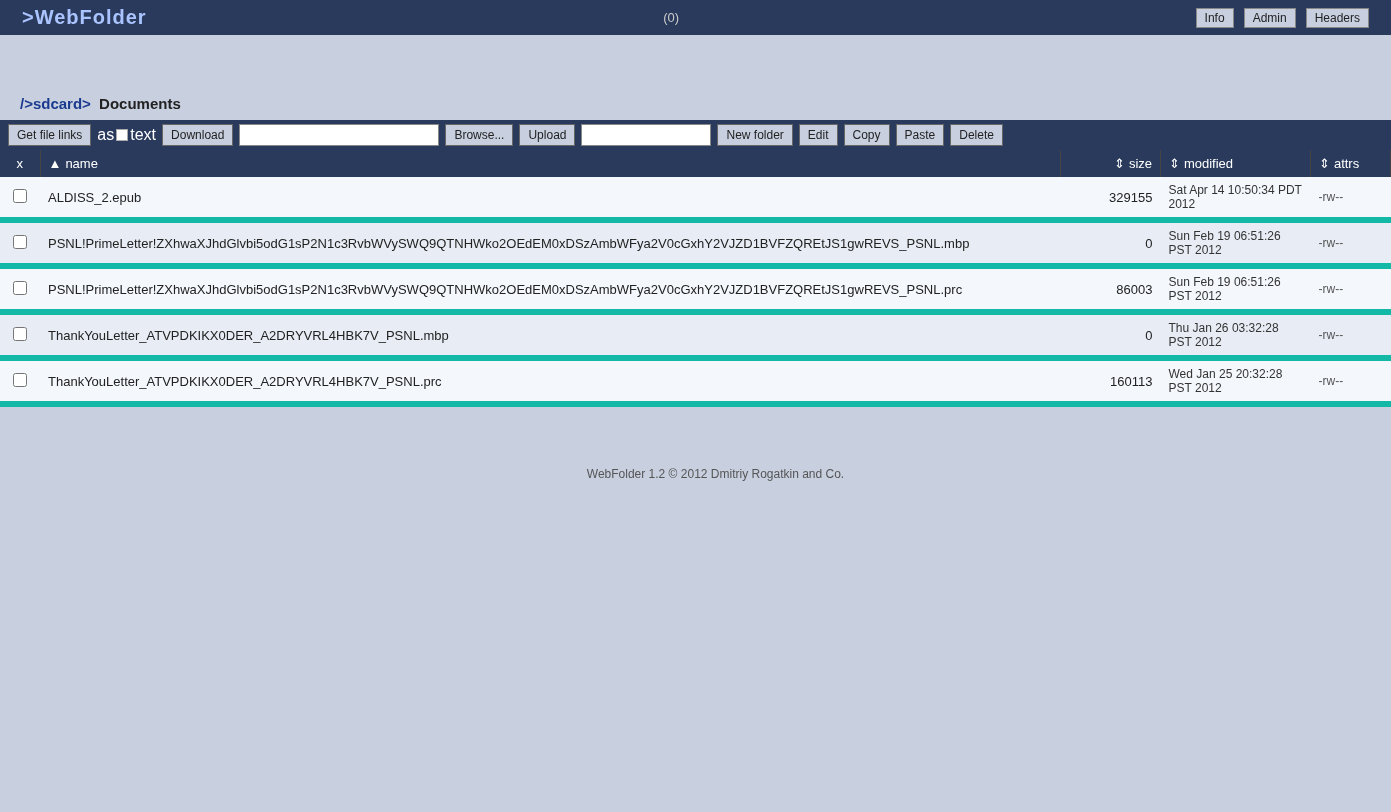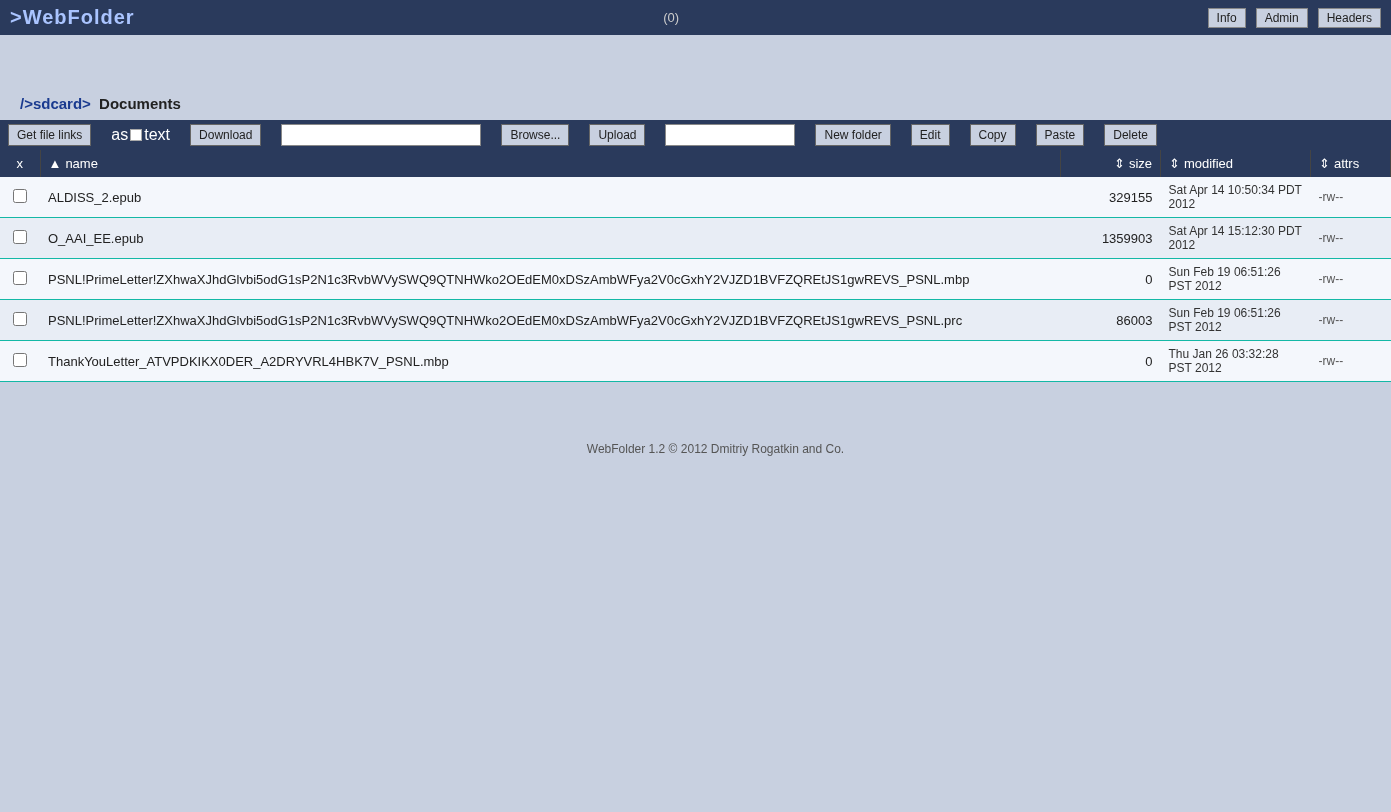">WebFolder" #header { padding: 6px 10px -> 6px 22px }
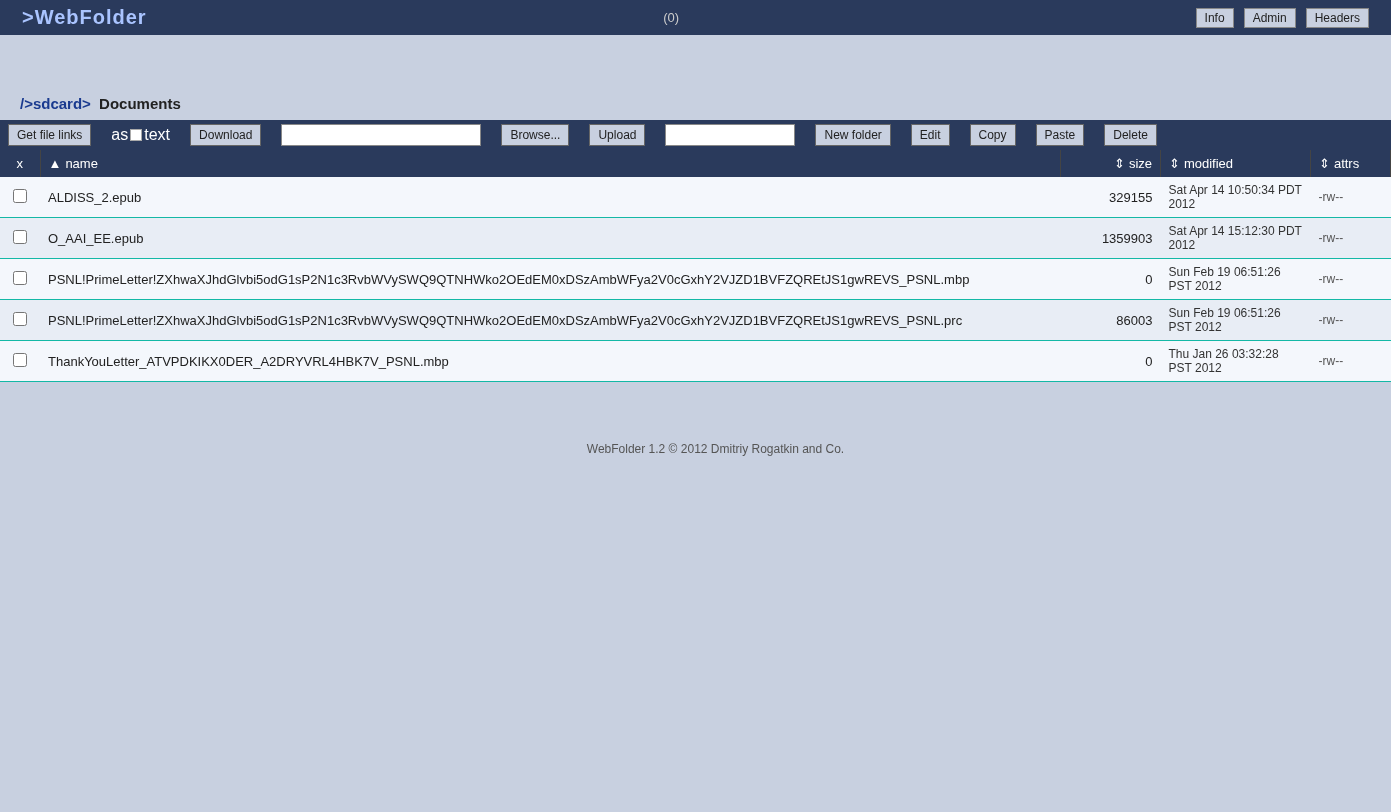"Get file links" #toolbar { gap: 20px -> 6px }
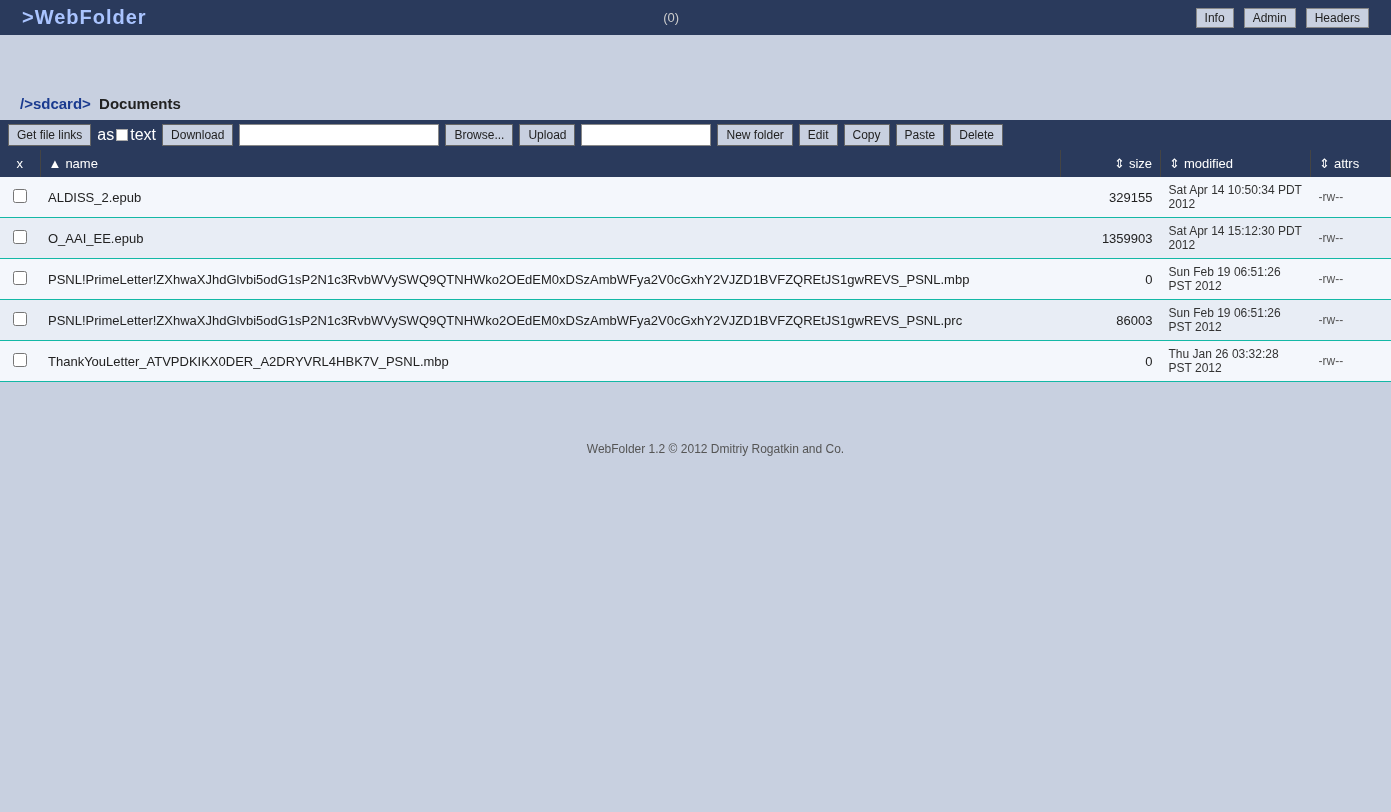"ALDISS_2.epub" tbody tr { border-bottom: 1px solid #14b8a6 -> 6px solid #14b8a6 }
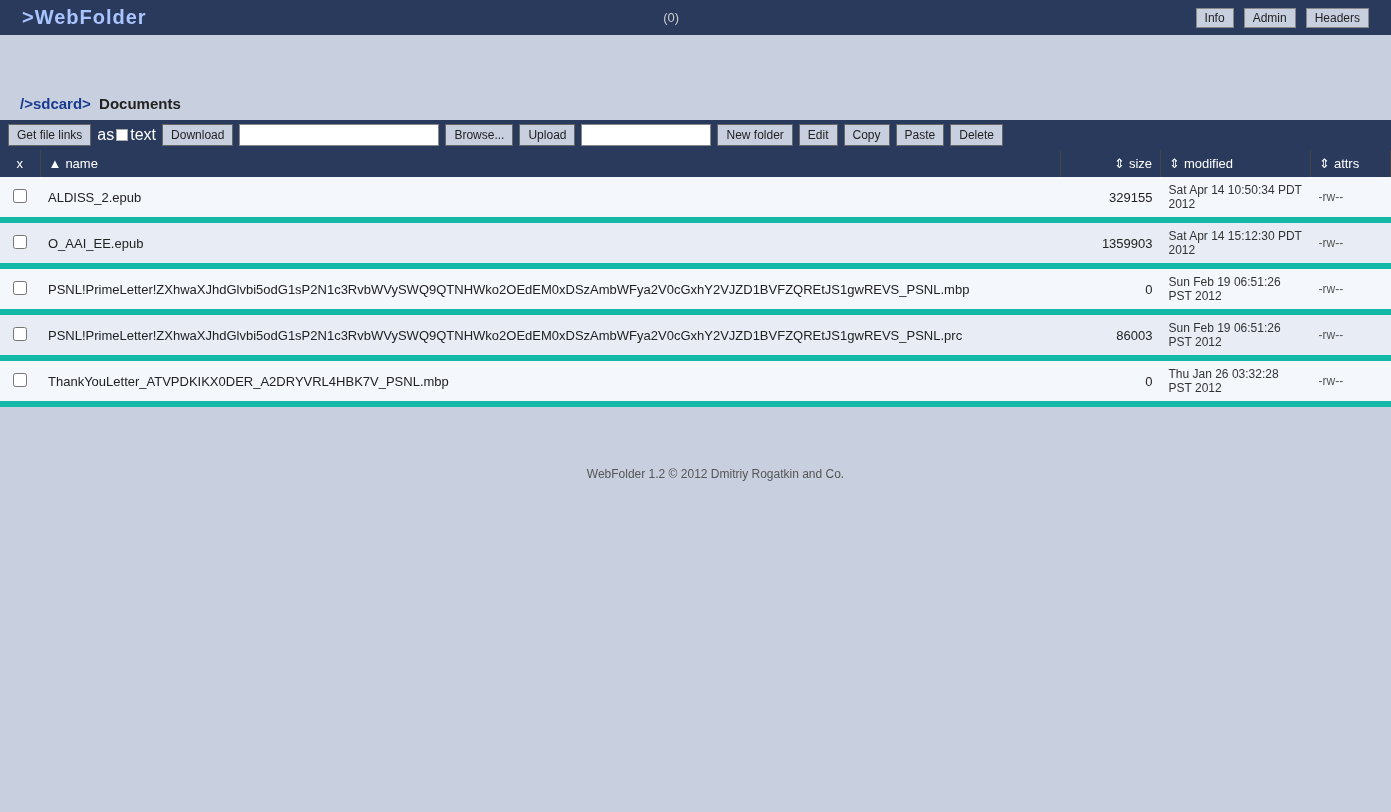"O_AAI_EE.epub" tr { html: <tr> <td><input></td> <td>O_AAI_EE.epub</td> <td>1359903</td> <td>Sat Apr 14 15:12:30 PDT 2012</td> <td>-rw--</td> </tr> -> none }
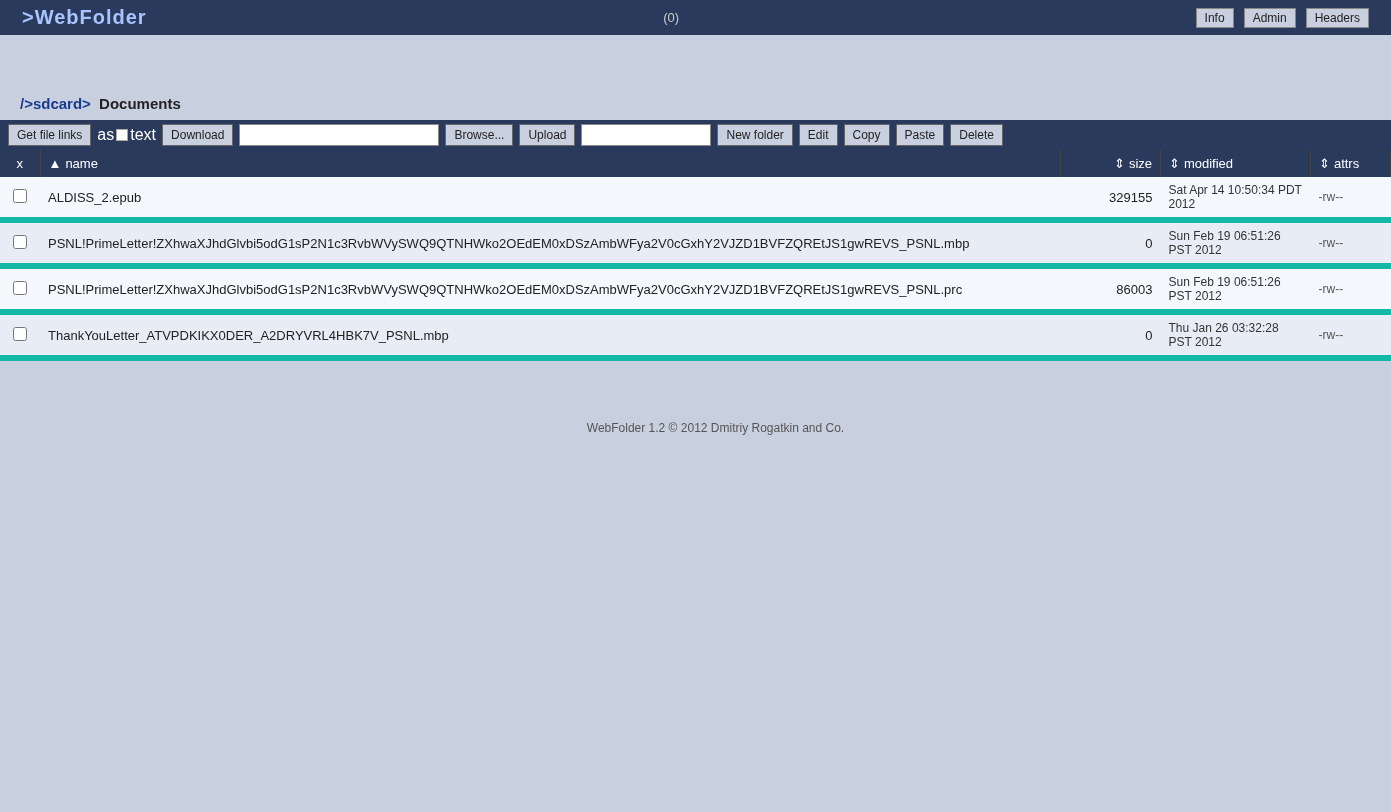"ThankYouLetter_ATVPDKIKX0DER_A2DRYVRL4HBK7V_PSNL.prc" tr { html: none -> <tr> <td><input></td> <td>ThankYouLetter_ATVPDKIKX0DER_A2DRYVRL4HBK7V_PSNL.prc</td> <td>160113</td> <td>Wed Jan 25 20:32:28 PST 2012</td> <td>-rw--</td> </tr> }
